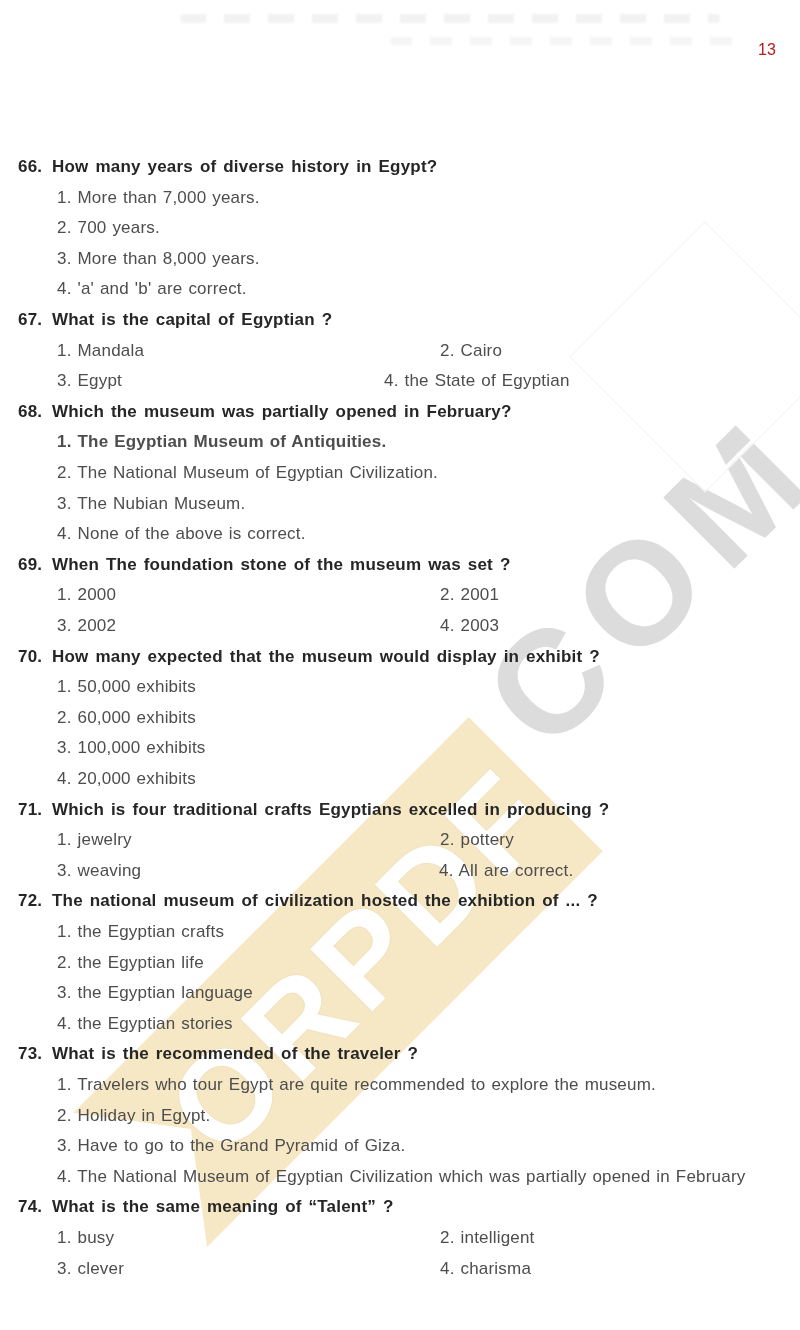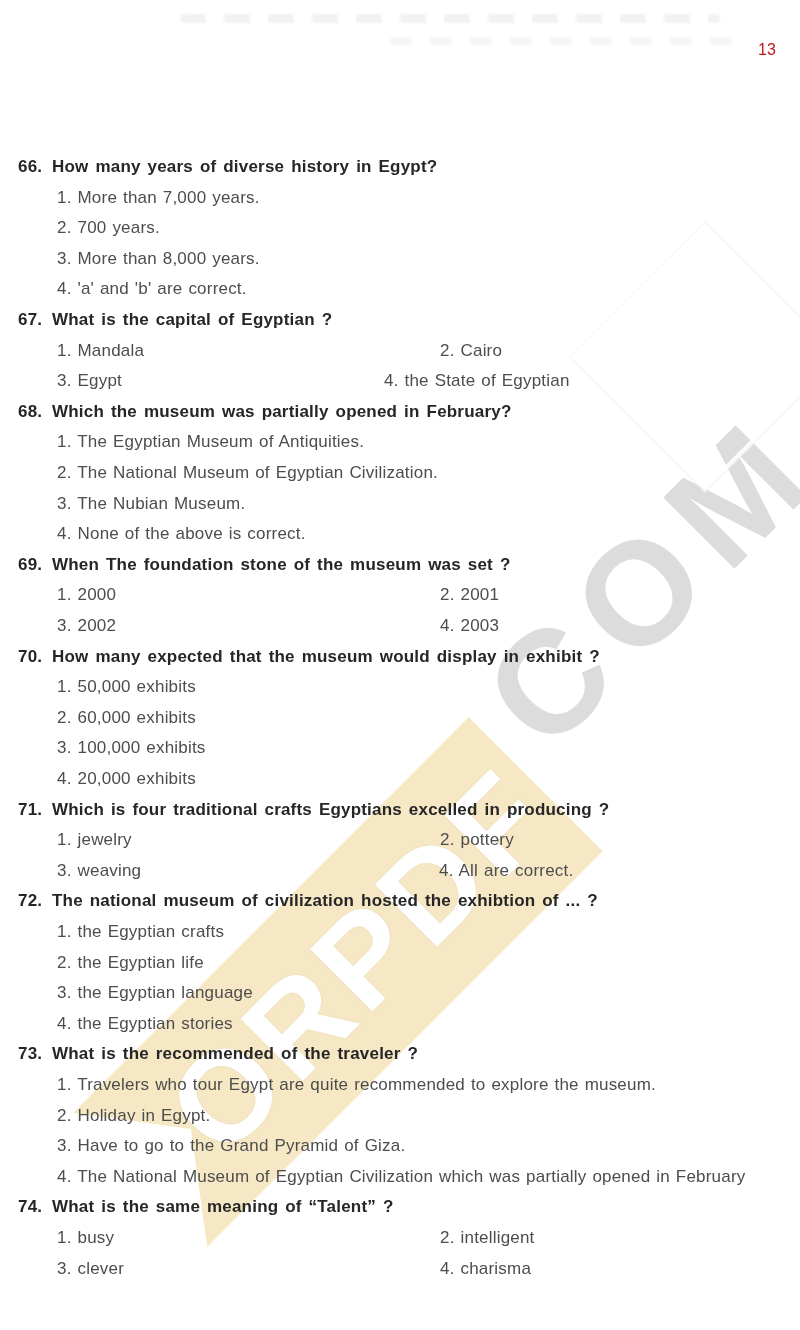"1. The Egyptian Museum of" span.opt { font-weight: none -> bold }
